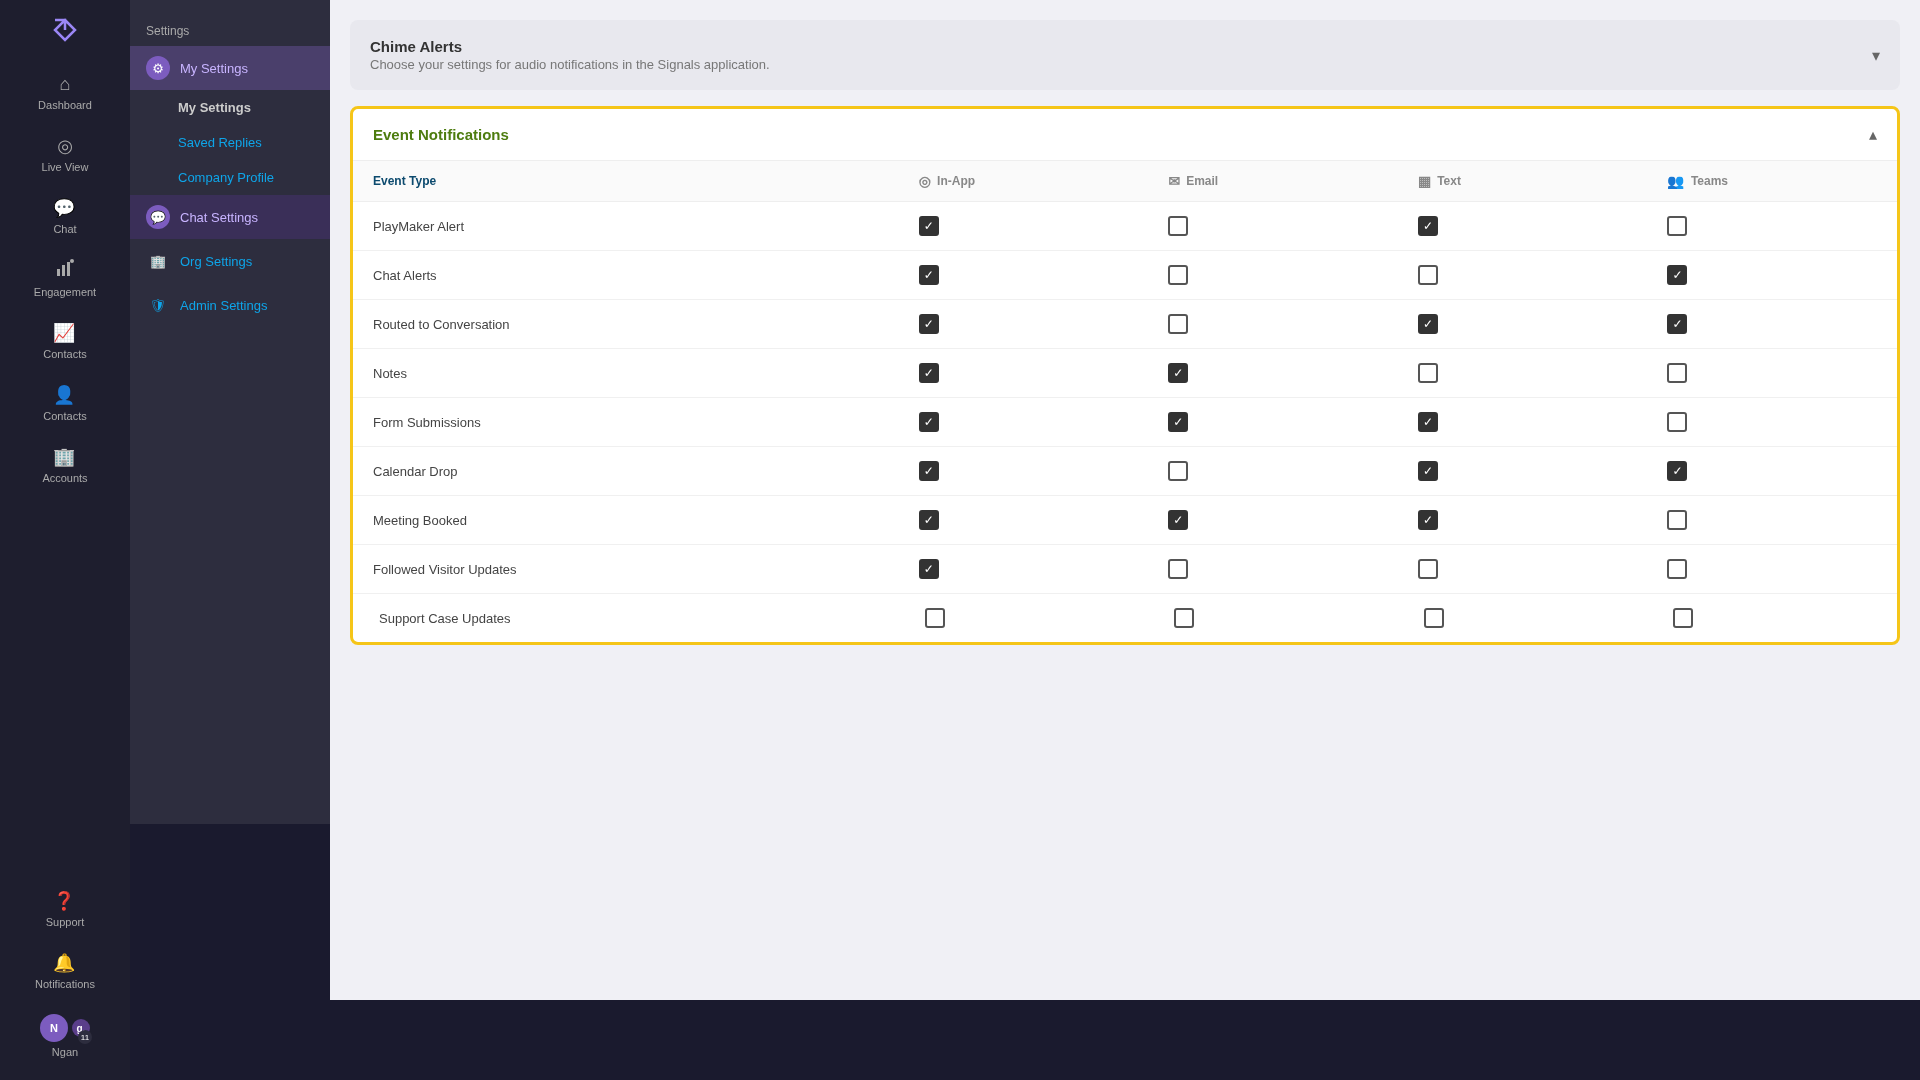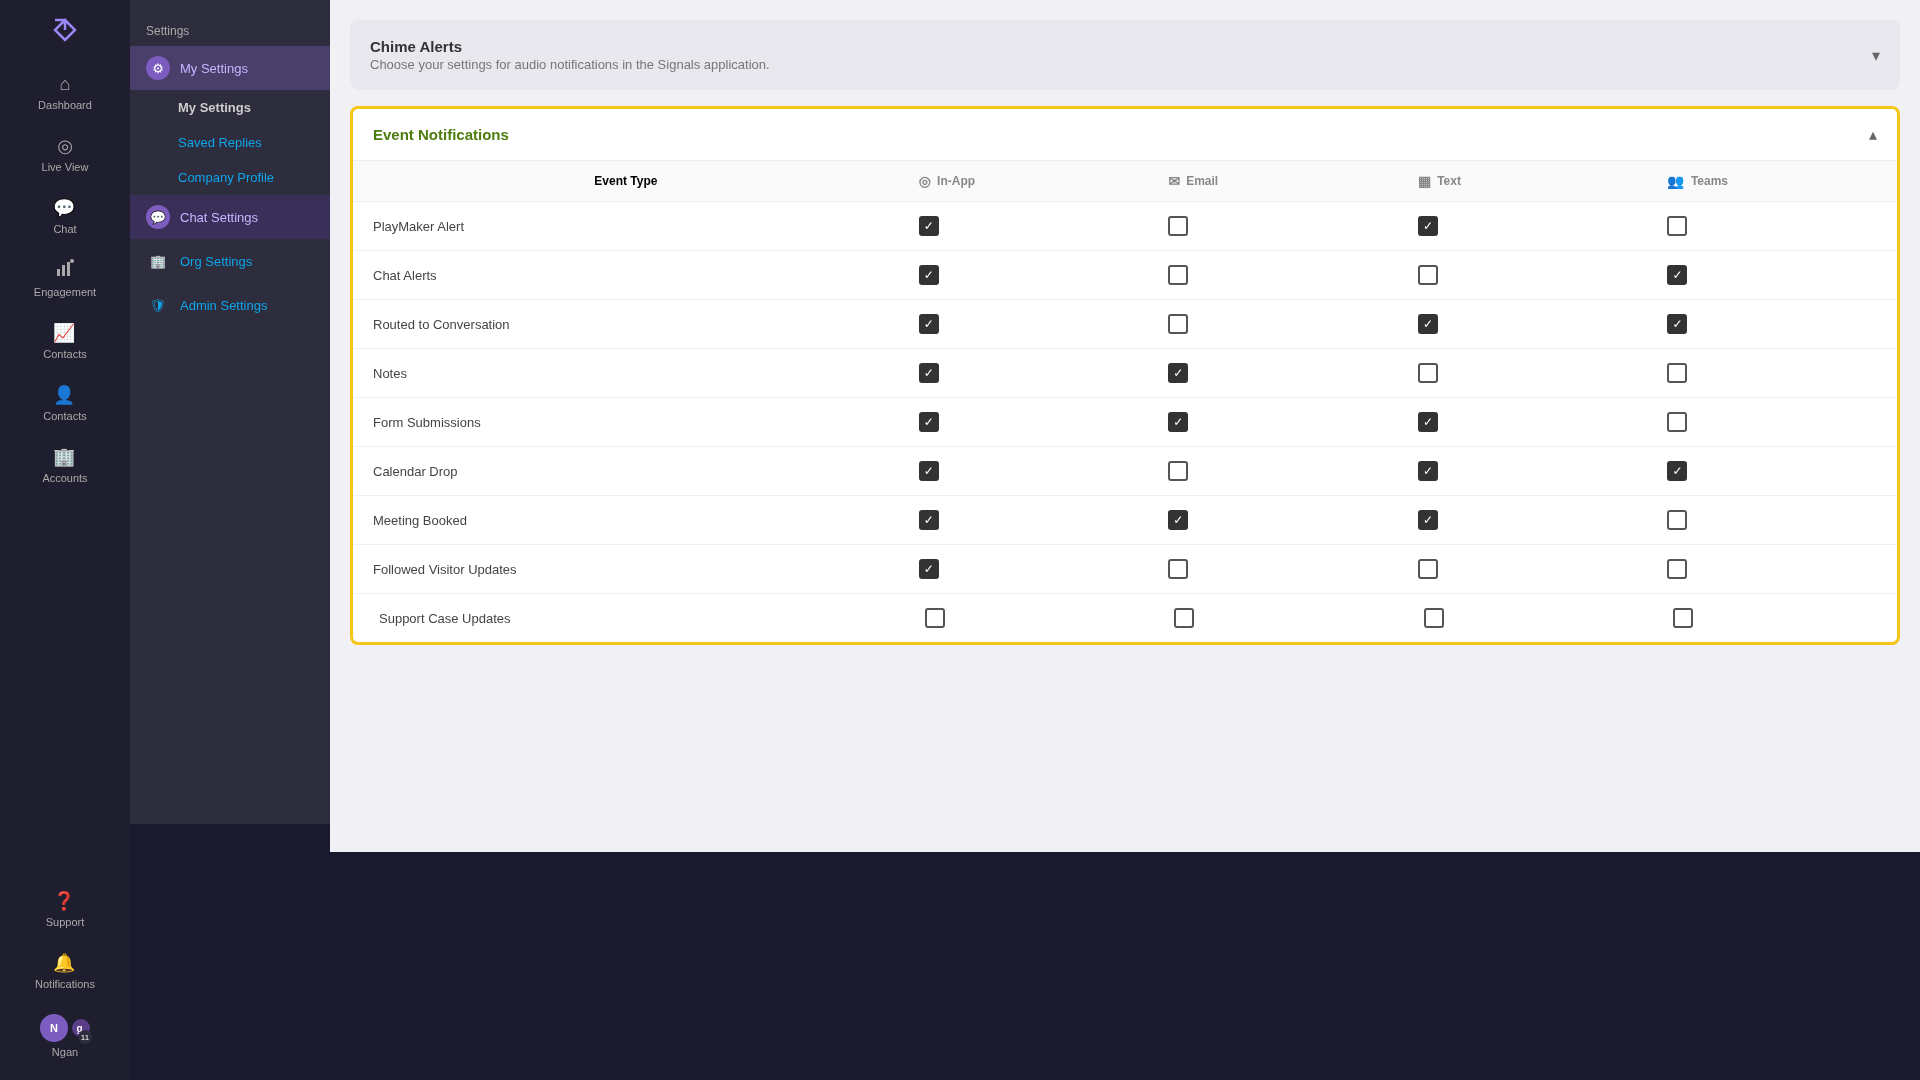"Chime Alerts" .main-content { height: 852px -> 1000px }
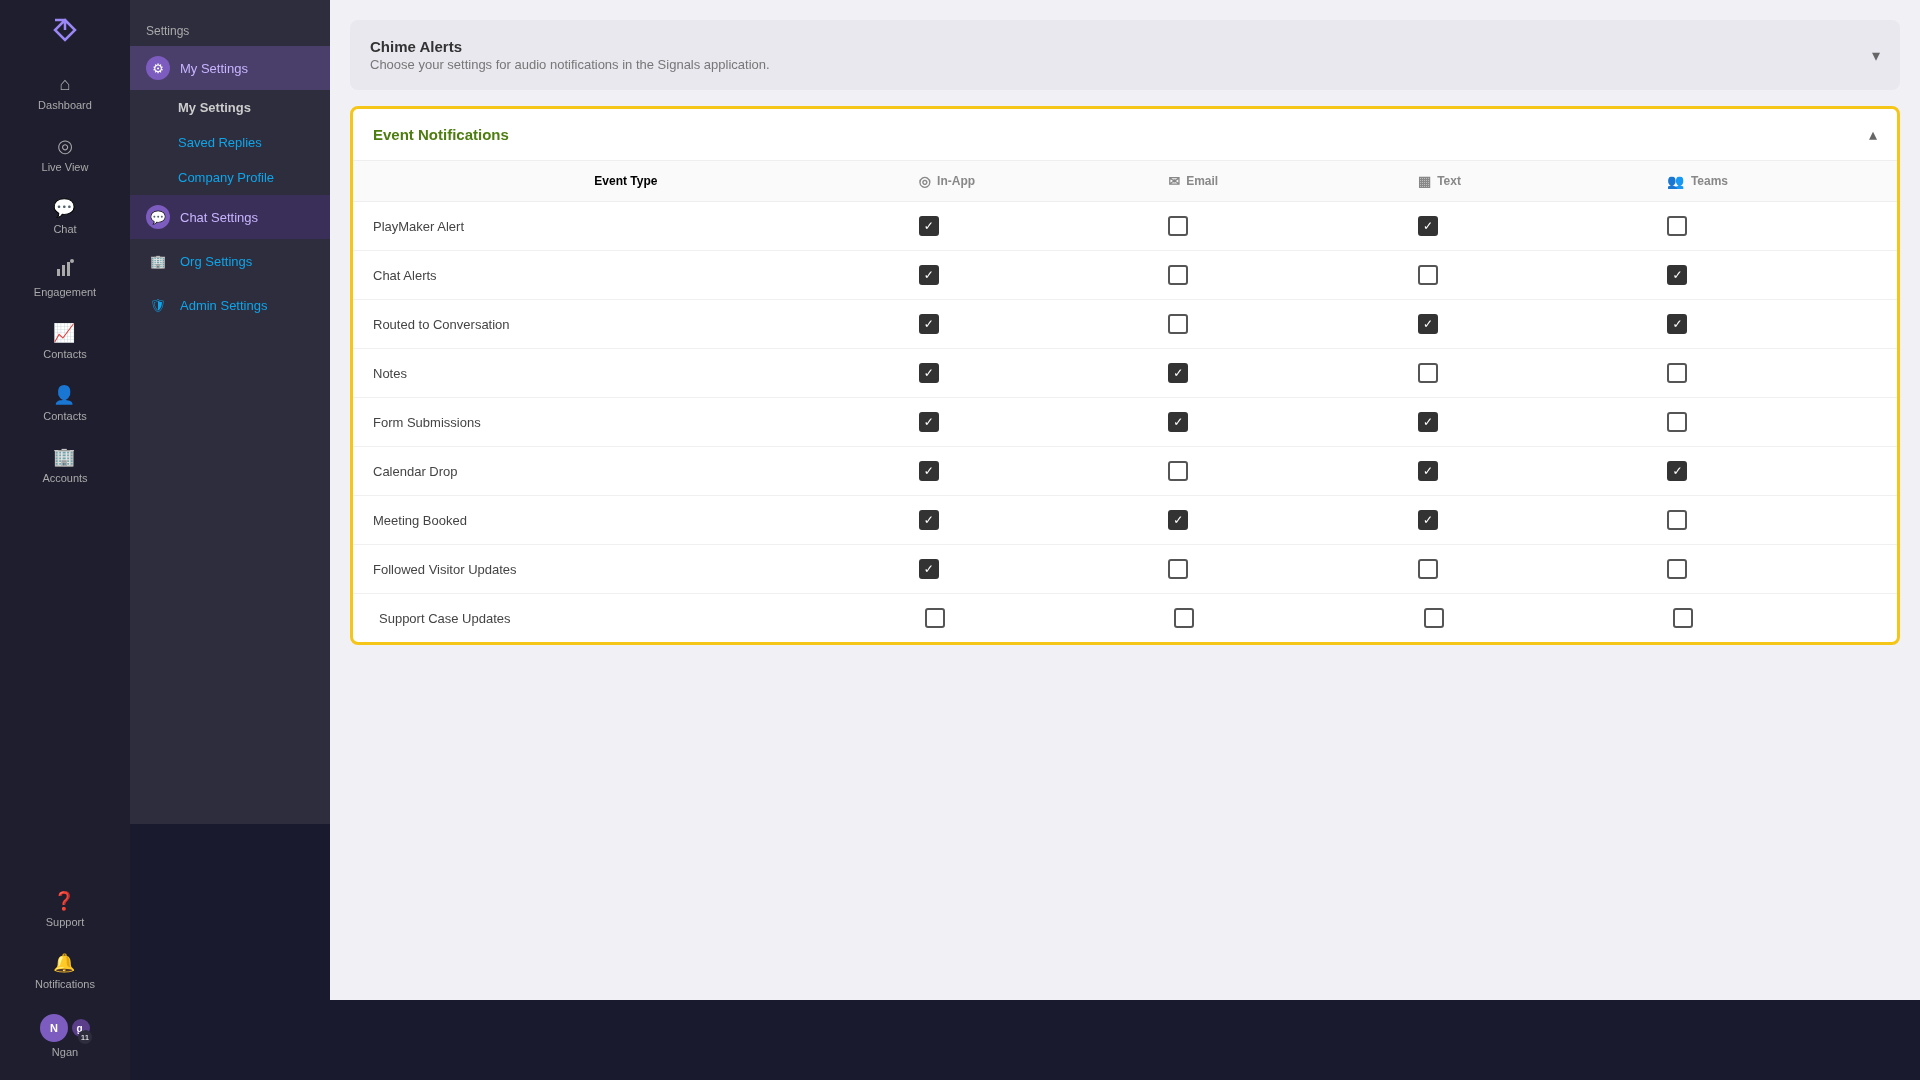"Event Type" .notif-table th.event-col { color: #000000 -> #0c4a6e; text-align: center -> none }
